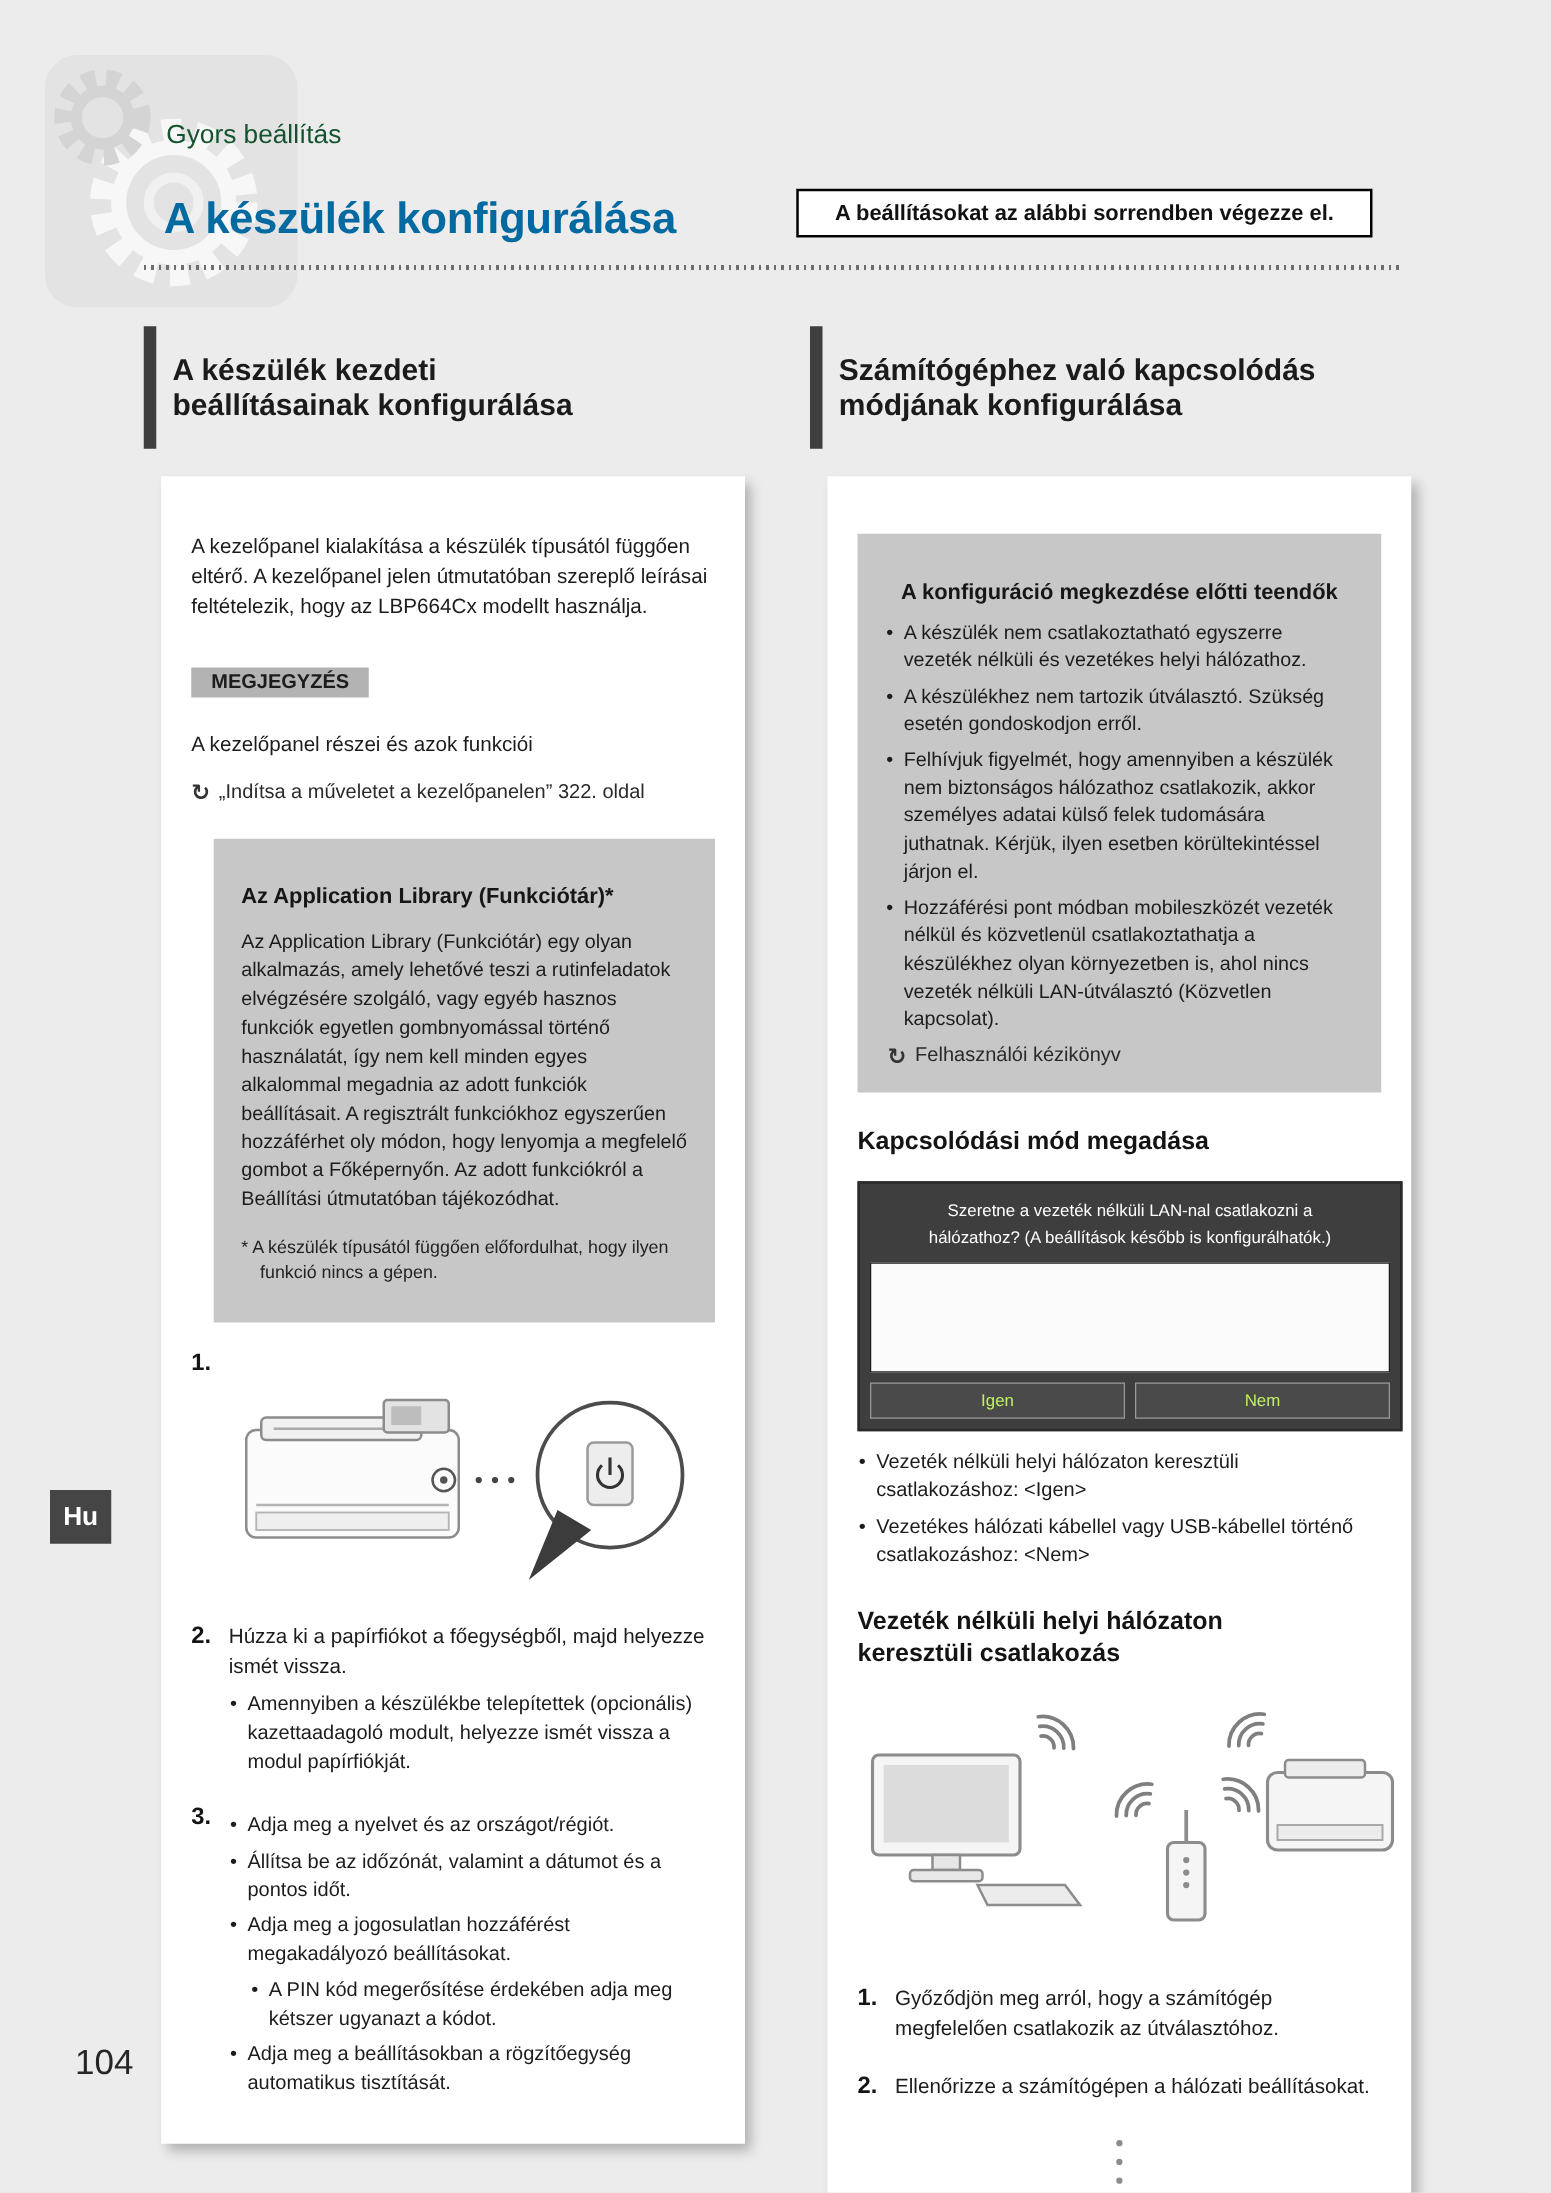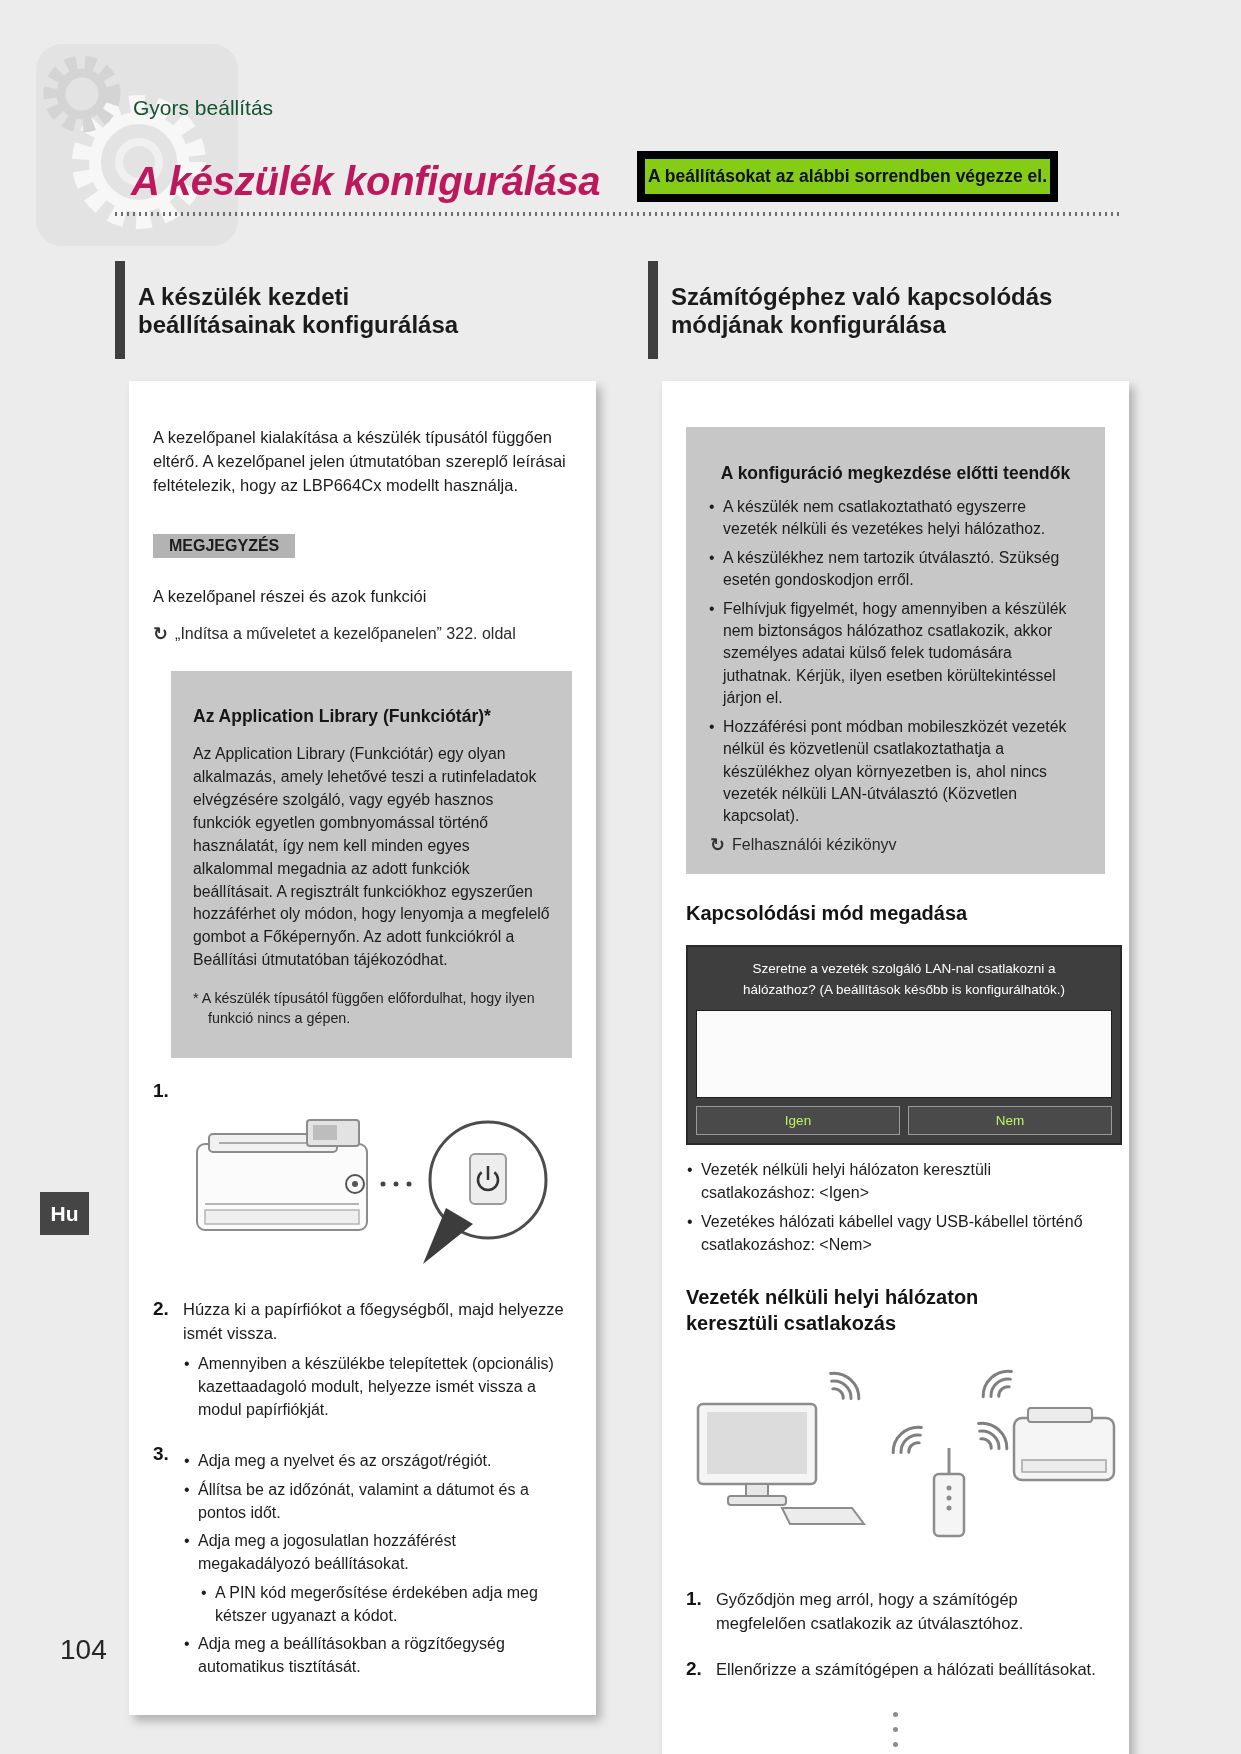"A készülék konfigurálása" .main-title { color: #be185d -> #0369a1; font-size: 40px -> 35px; font-style: italic -> none }
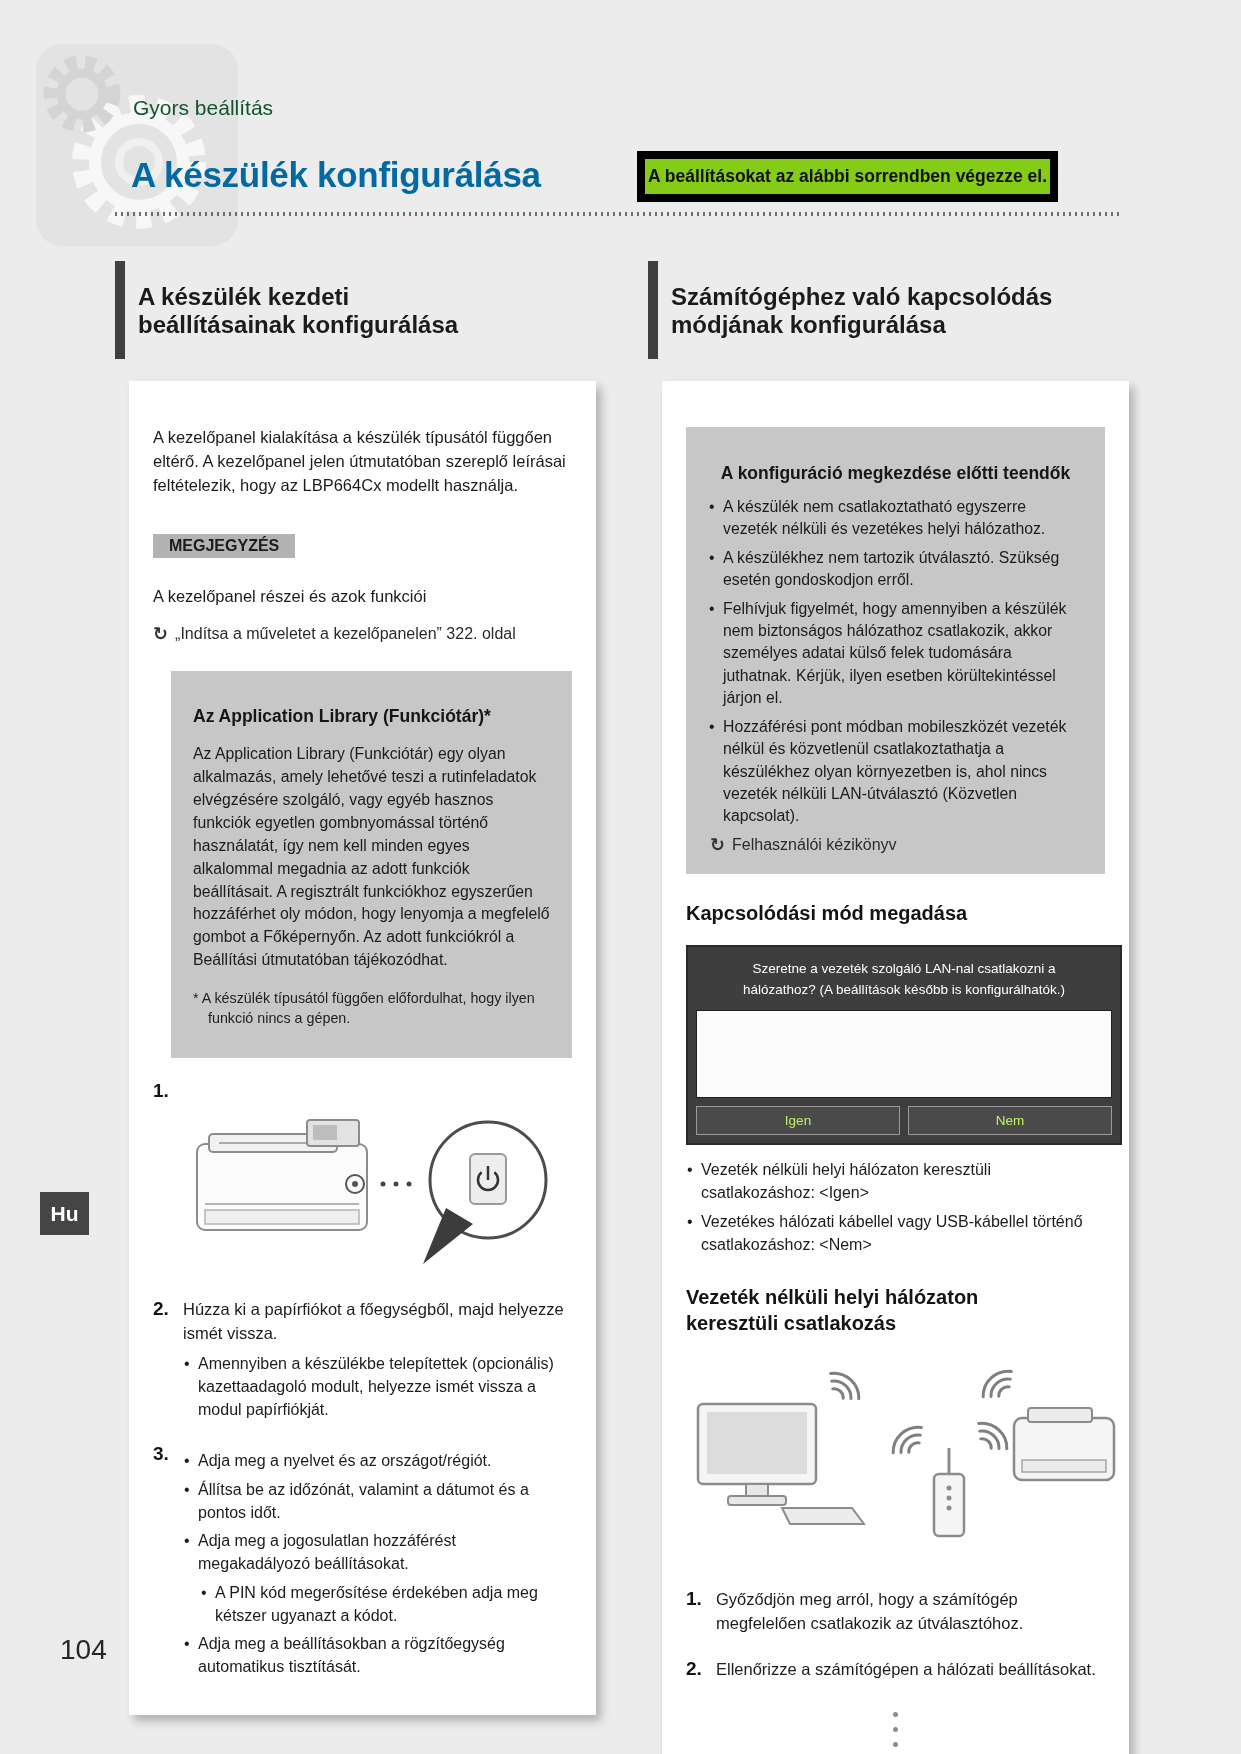"A beállításokat az alábbi sorrendben" .order-note { background: #84cc16 -> #ffffff; border: 8px solid #000000 -> 2px solid #000000; padding: 7px 3px -> 7px 29px }
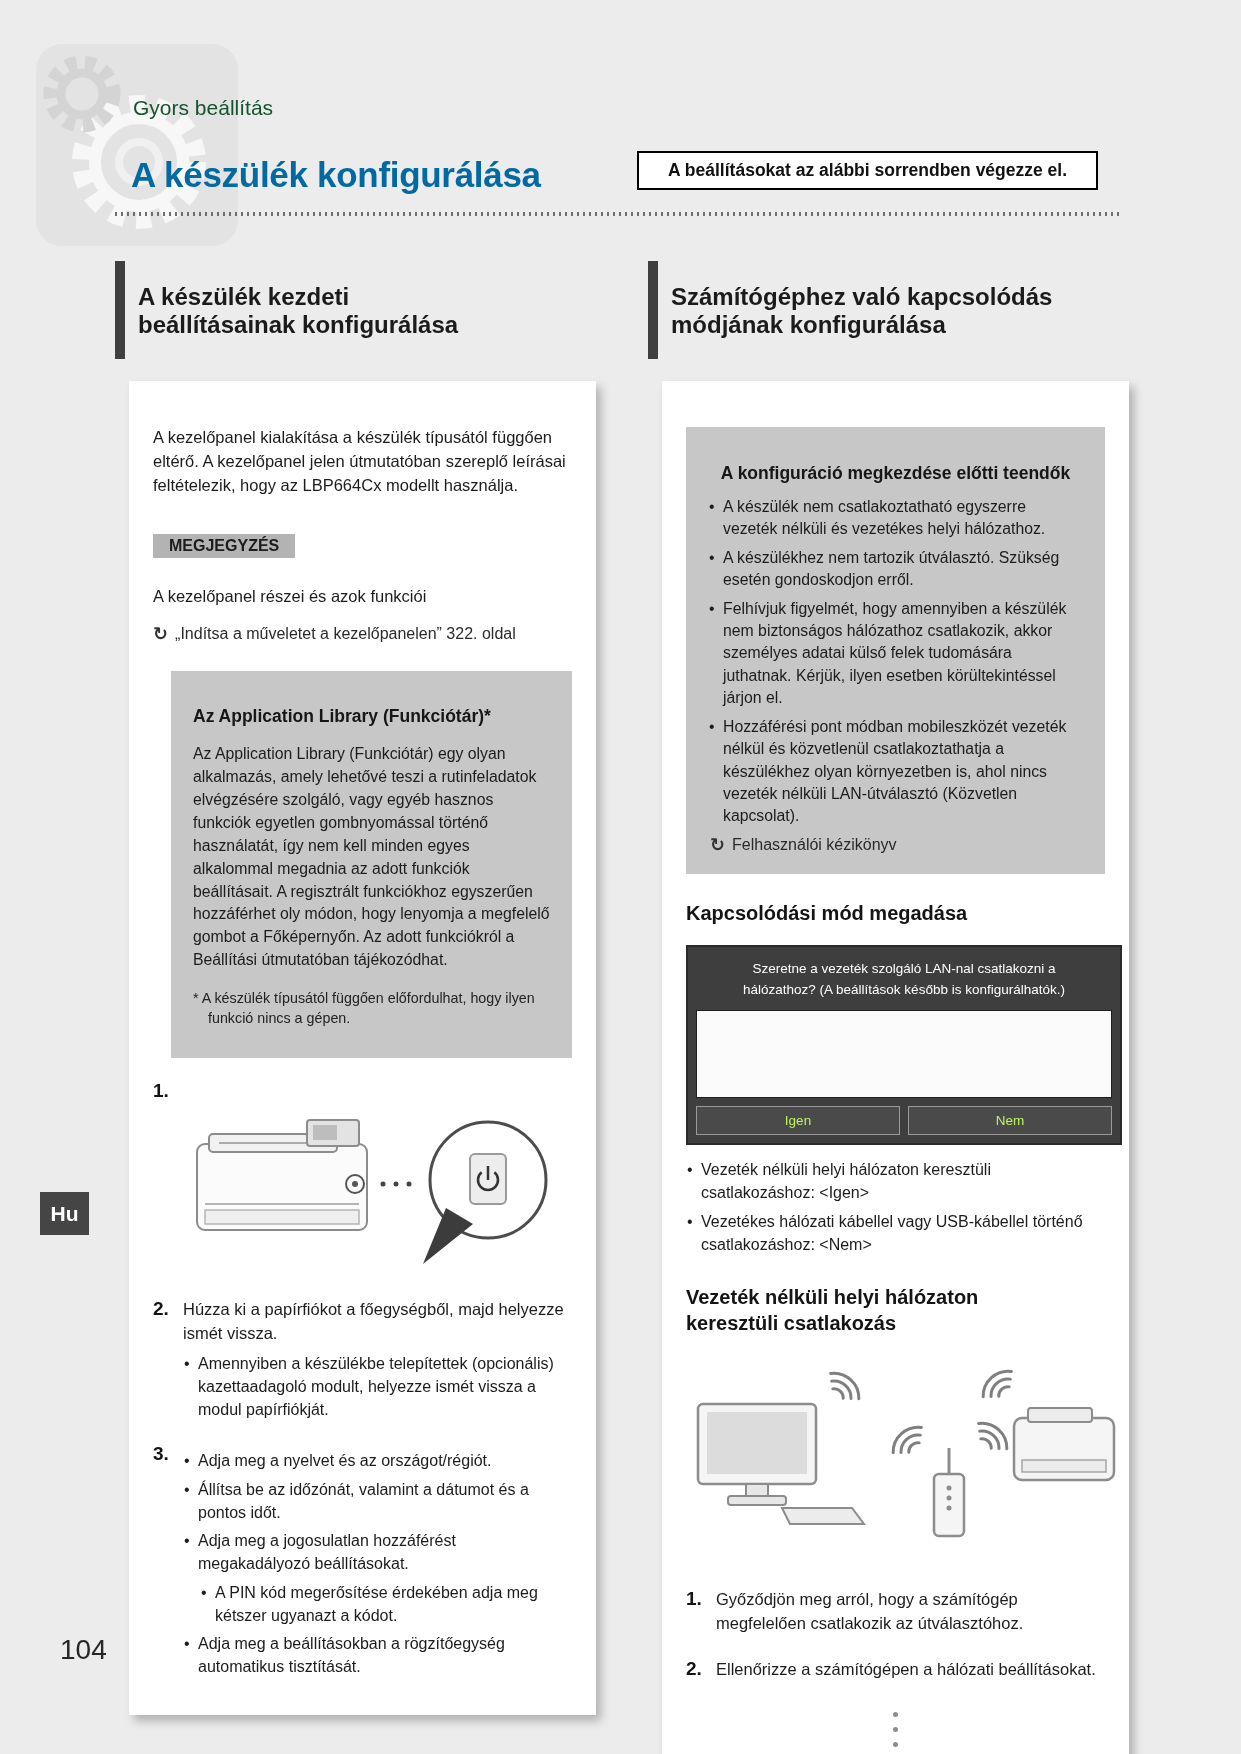"Szeretne a vezeték szolgáló LAN-nal" div { text: szolgáló -> nélküli }
